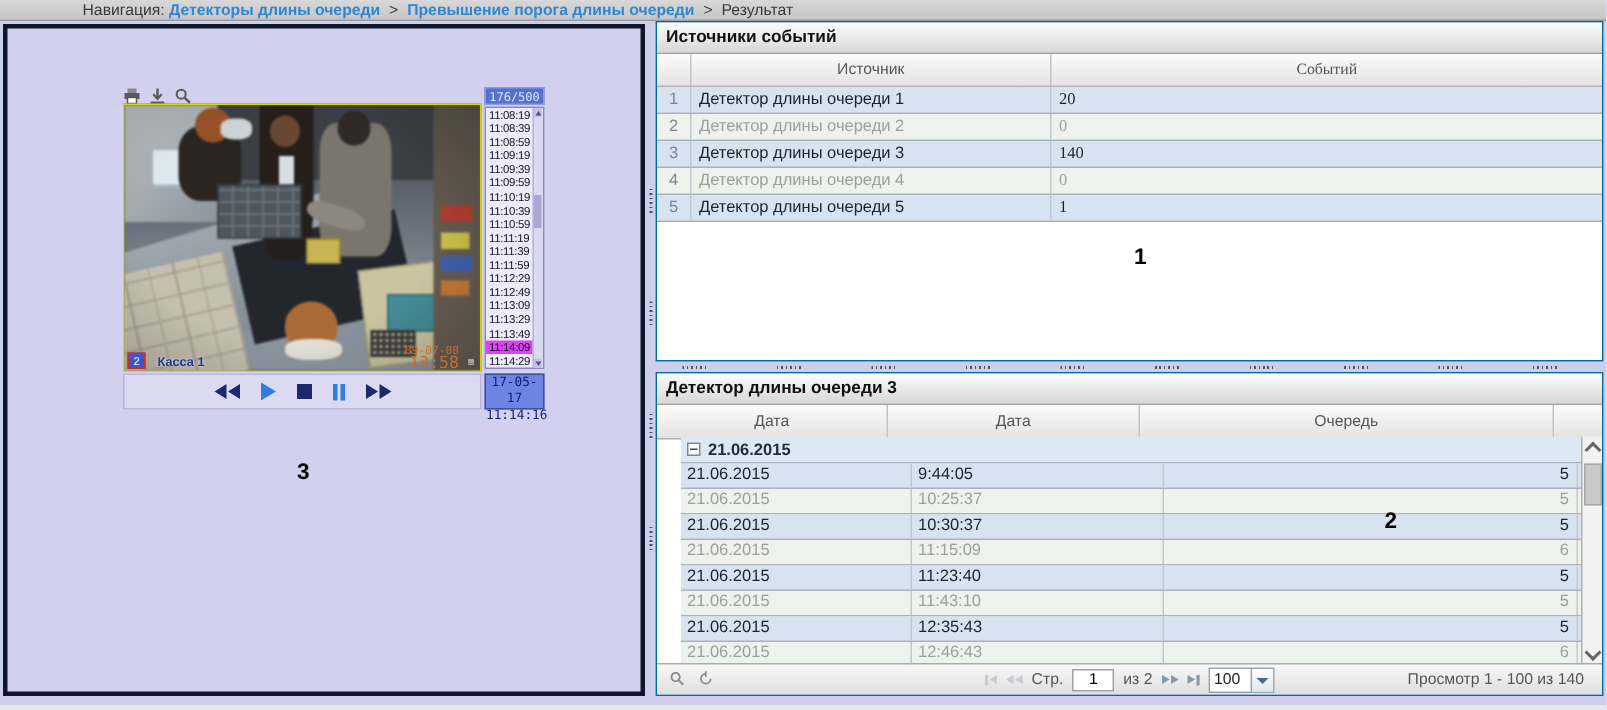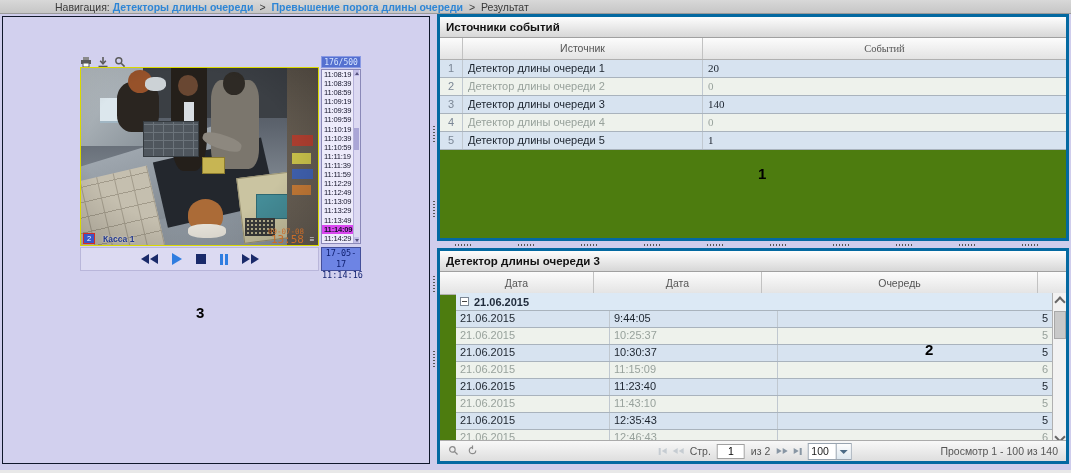"Источники событий" .panel { background: #4d7c0f -> #ffffff; border: 3px solid #0369a1 -> 1px solid #0369a1 }
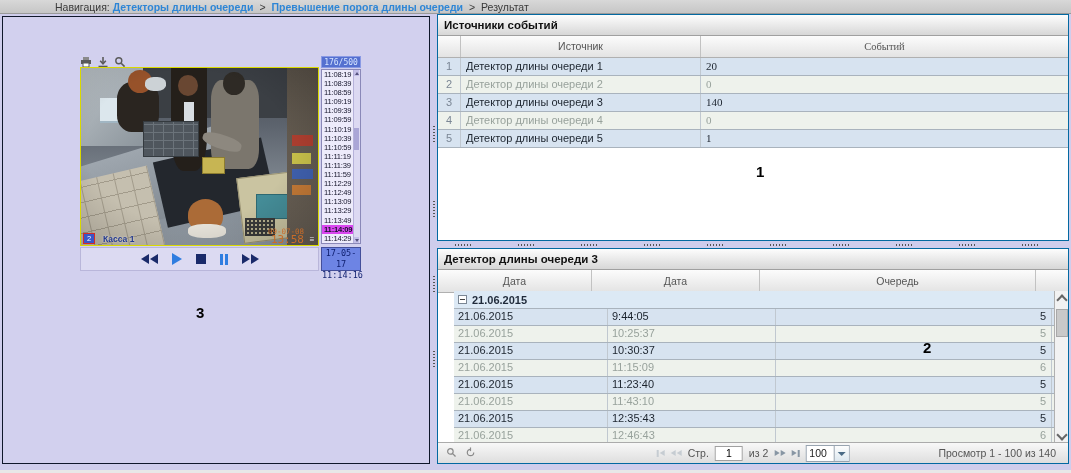"176/500" .vpanel { border: 1px solid #0f172a -> 3px solid #0f172a }
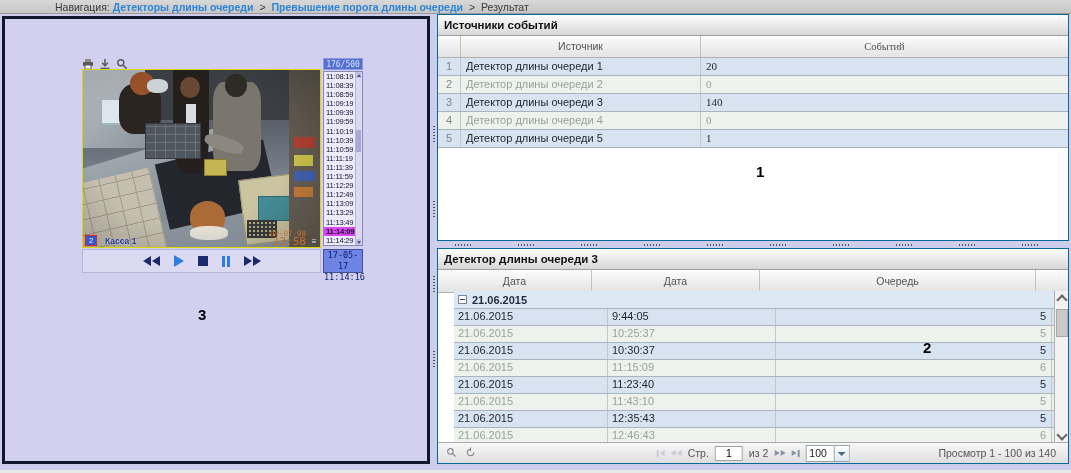"11:14:09" .ts.sel { font-weight: bold -> none }
